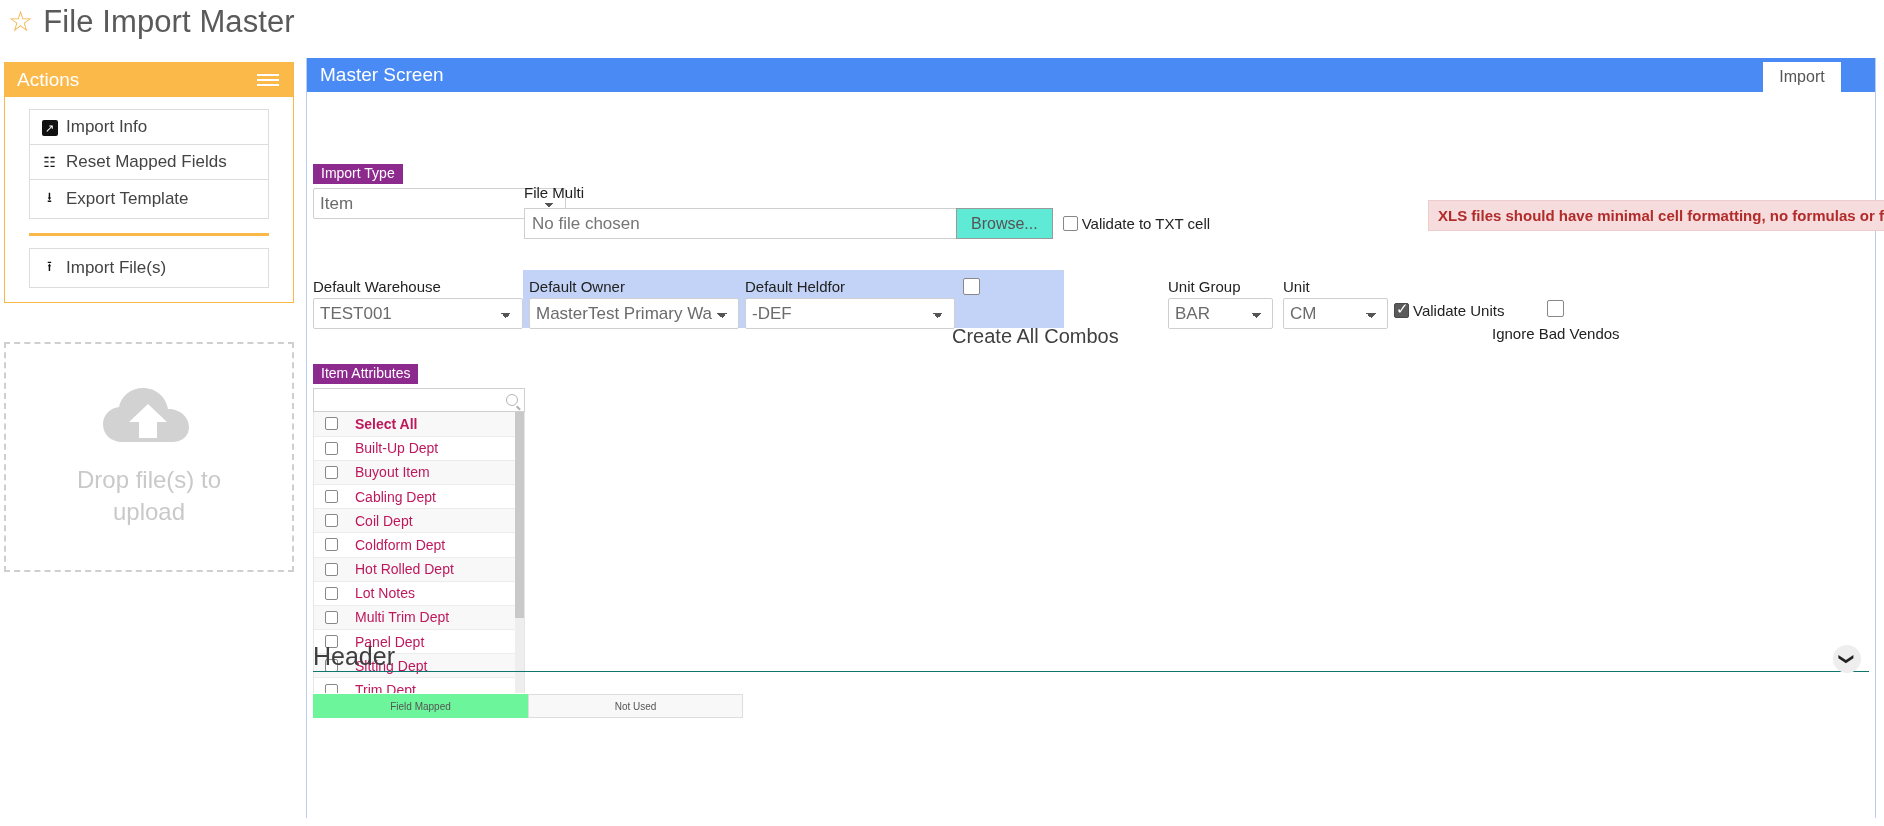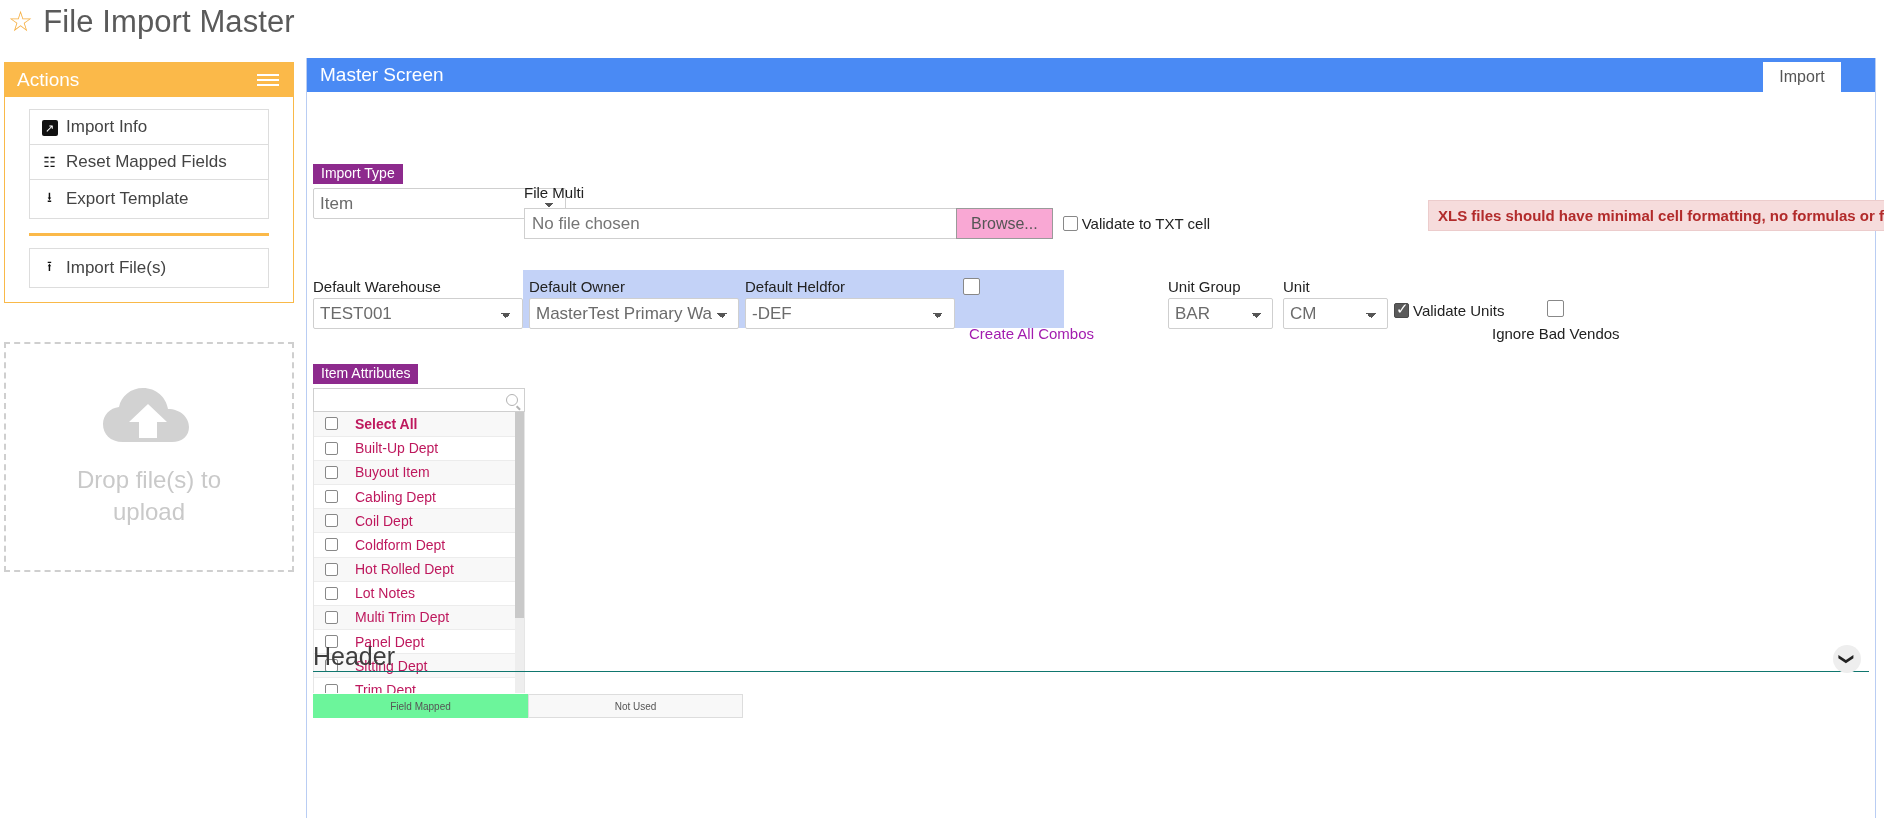"Browse..." .browse-btn { background: #f9a8d4 -> #5eead4 }
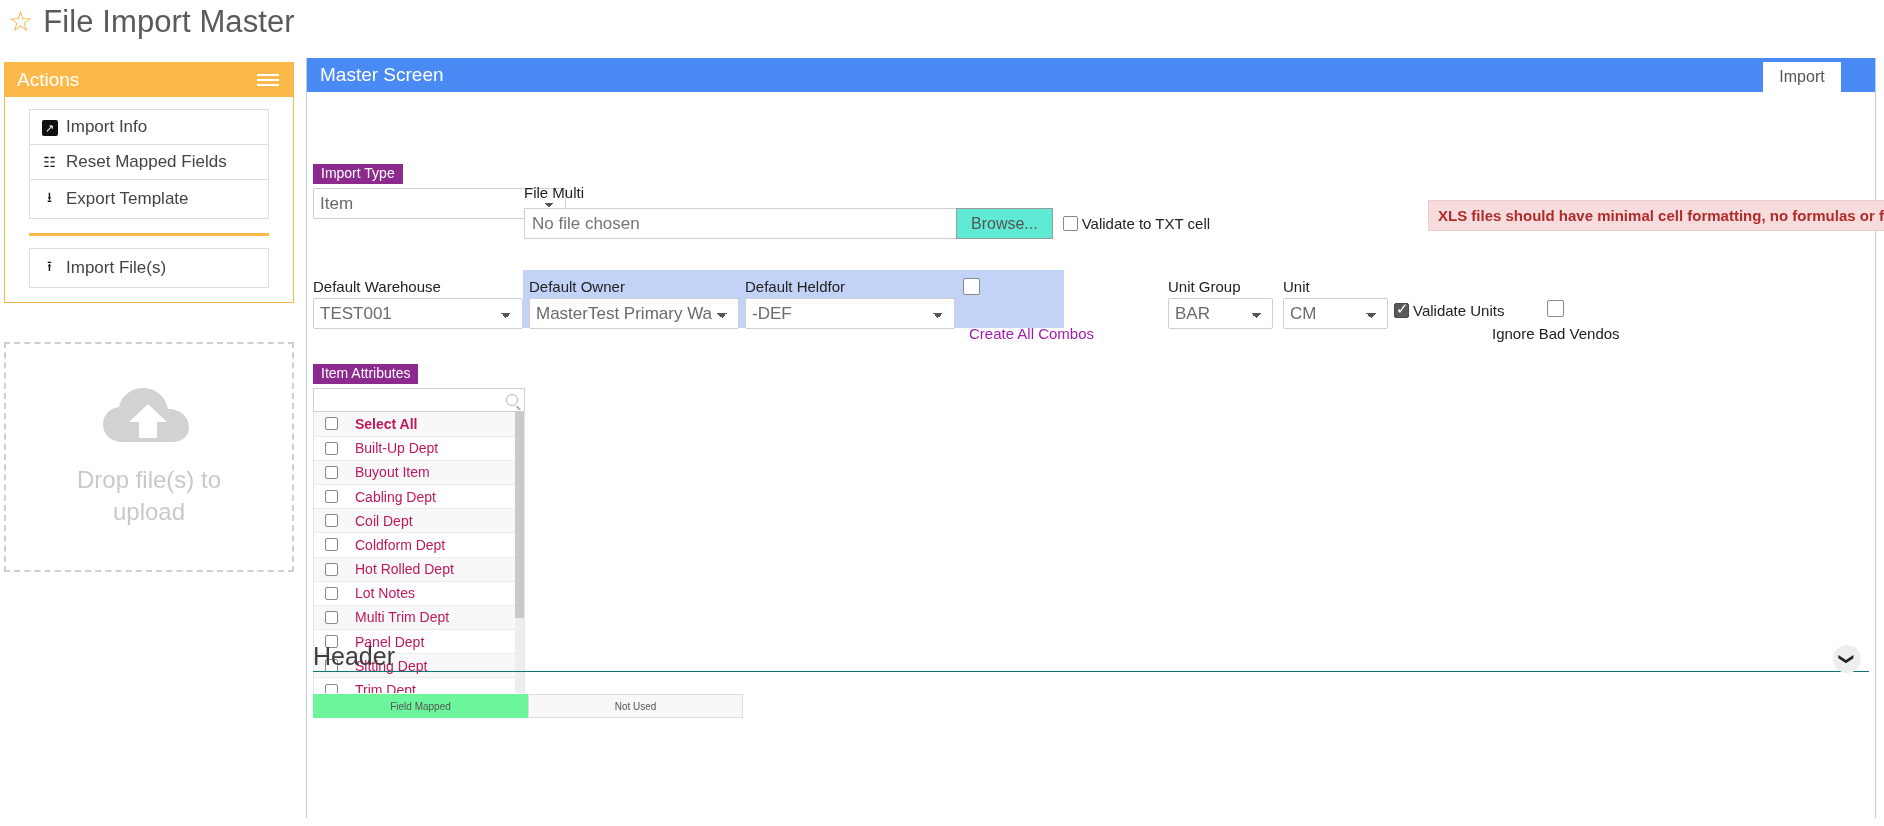"Create All Combos" .combo-label { color: #a21caf -> #404040; font-size: 15px -> 20px; left: 446px -> 429px }
